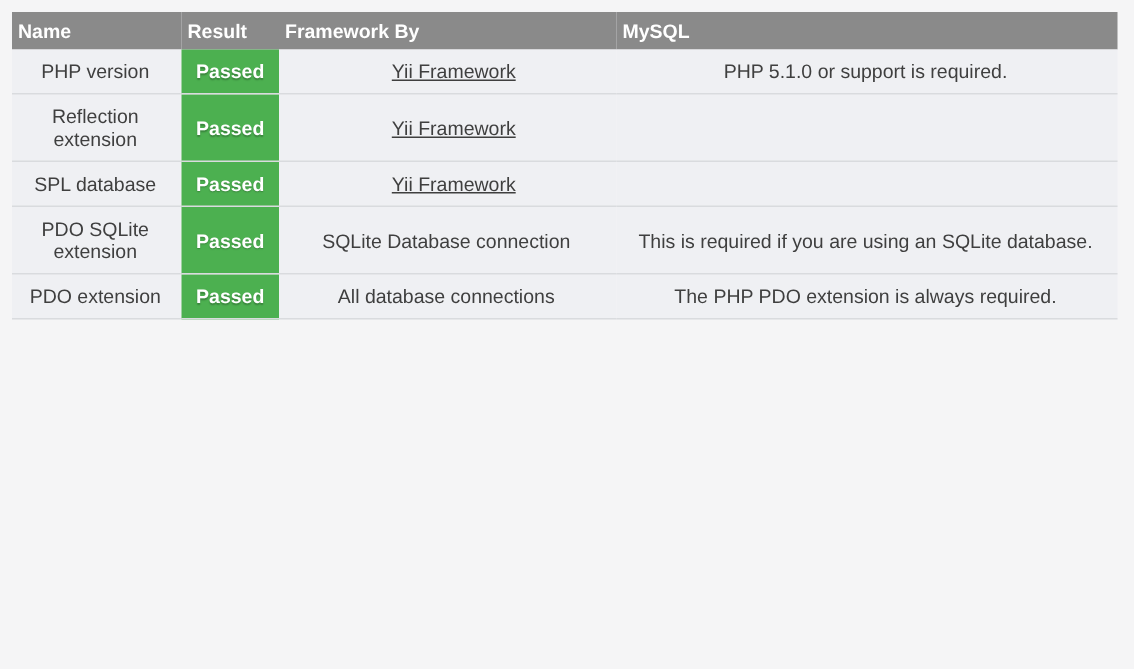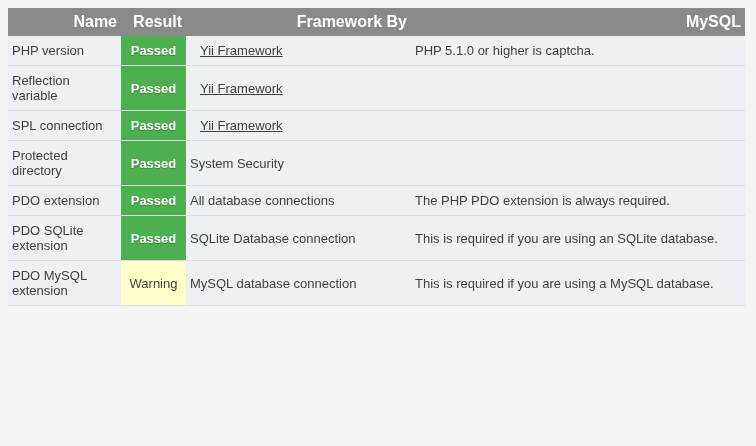"Name" thead th { font-size: 16px -> 13px; text-align: right -> left }
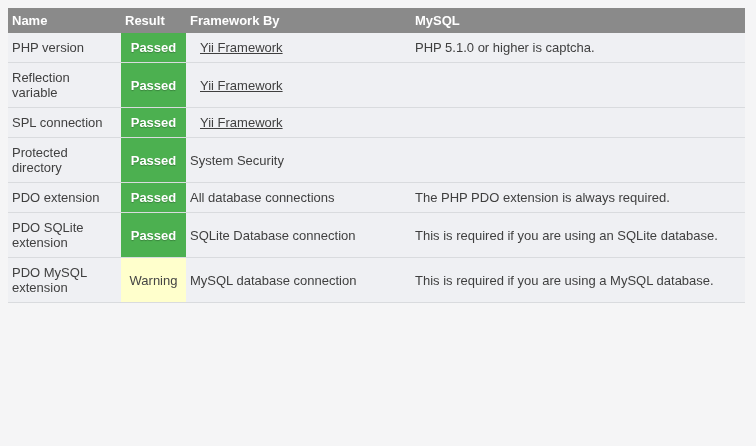"PHP version" tbody td { text-align: none -> center }
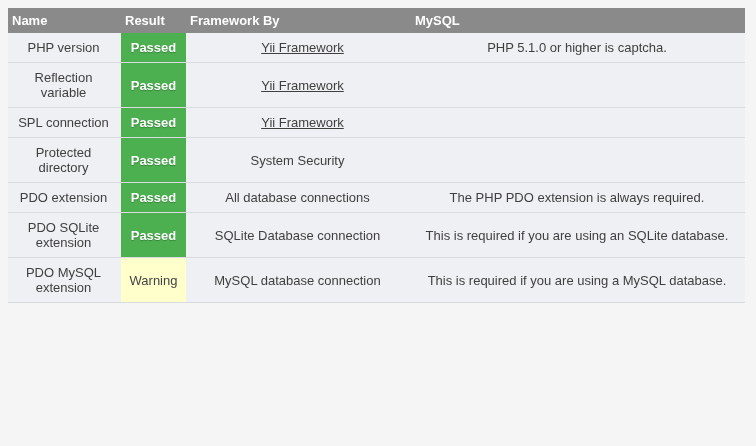"PHP 5.1.0 or higher is" td { text: higher is captcha -> support is required }
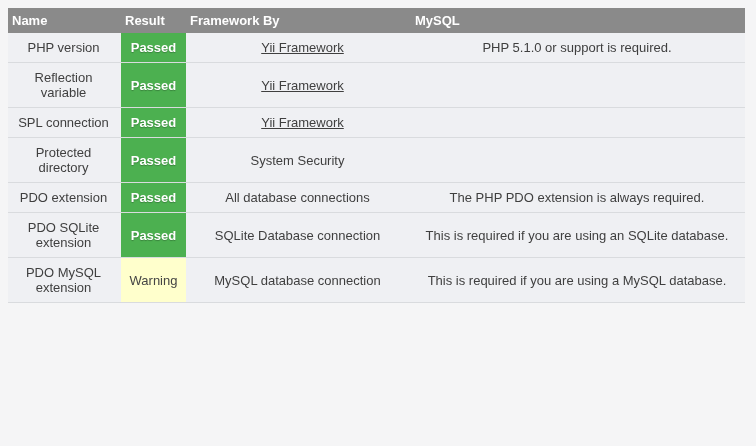"Reflection variable" td { text: variable -> extension }
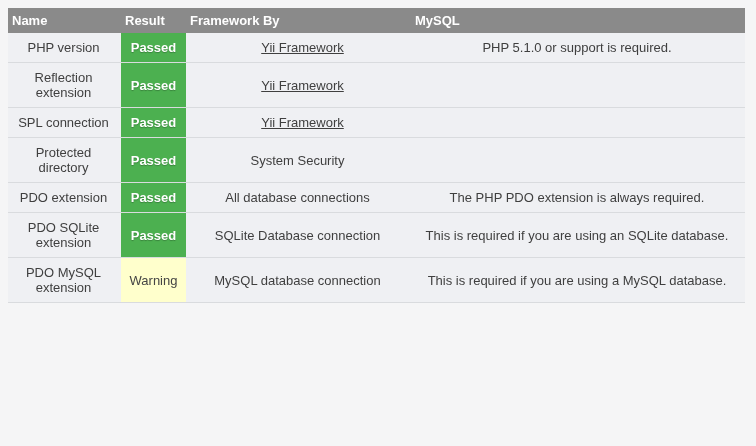"SPL connection" td { text: connection -> database }
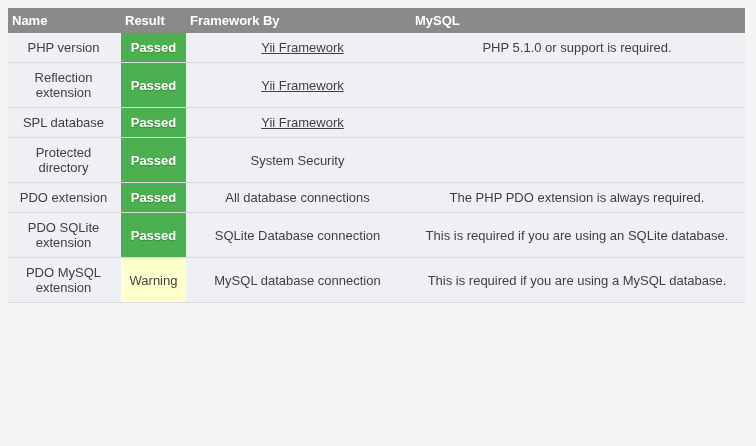"Protected directory" tr { html: <tr> <td>Protected directory</td> <td>Passed</td> <td>System Security</td> <td></td> </tr> -> none }
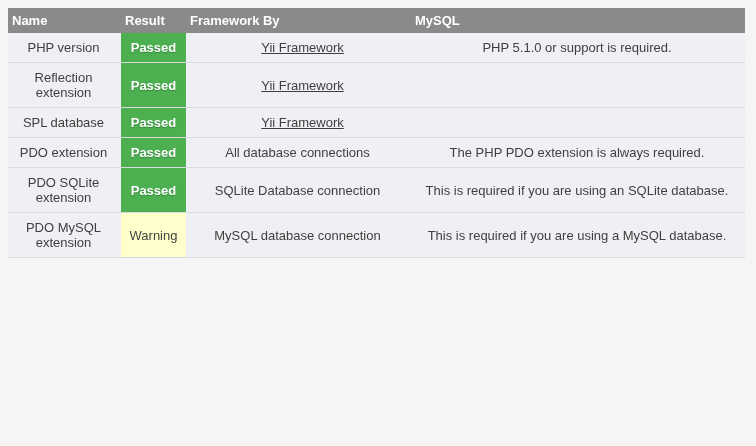"PDO extension" tr { order: before "PDO SQLite extension" -> after "PDO SQLite extension" }
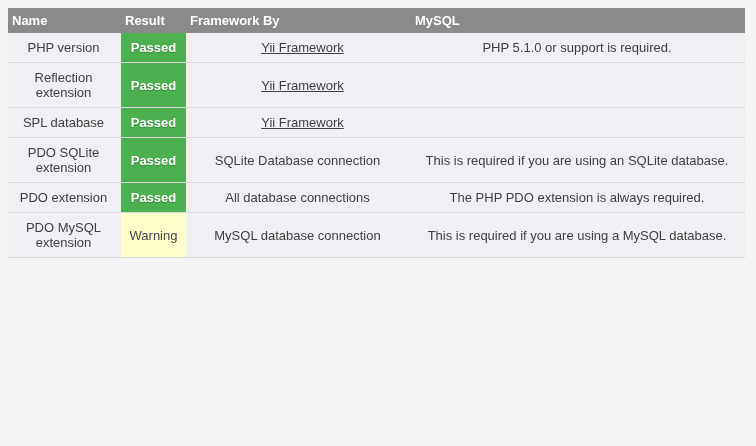"PDO MySQL extension" tr { html: <tr> <td>PDO MySQL extension</td> <td>Warning</td> <td>MySQL database connection</td> <td>This is required if you are using a MySQL database.</td> </tr> -> none }
